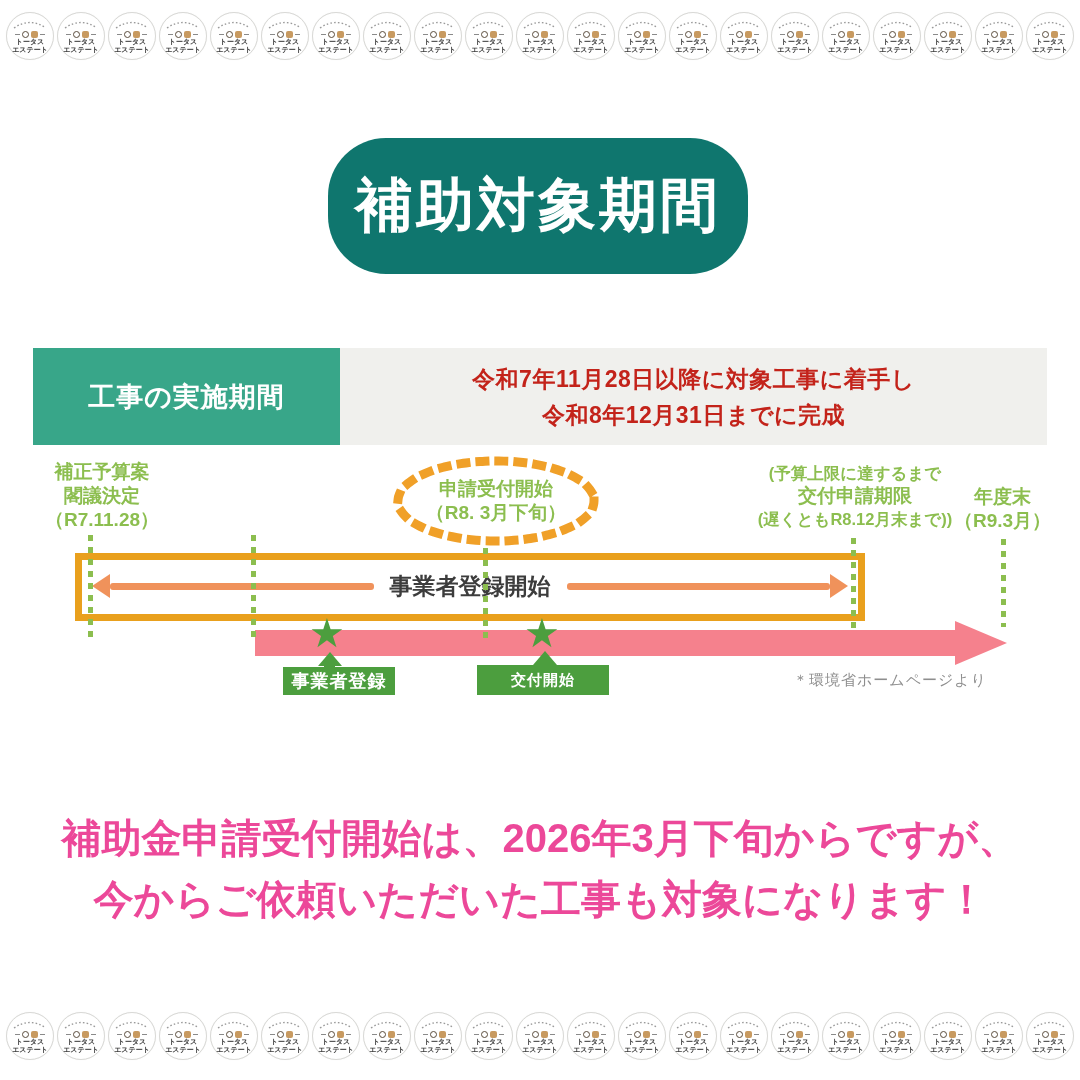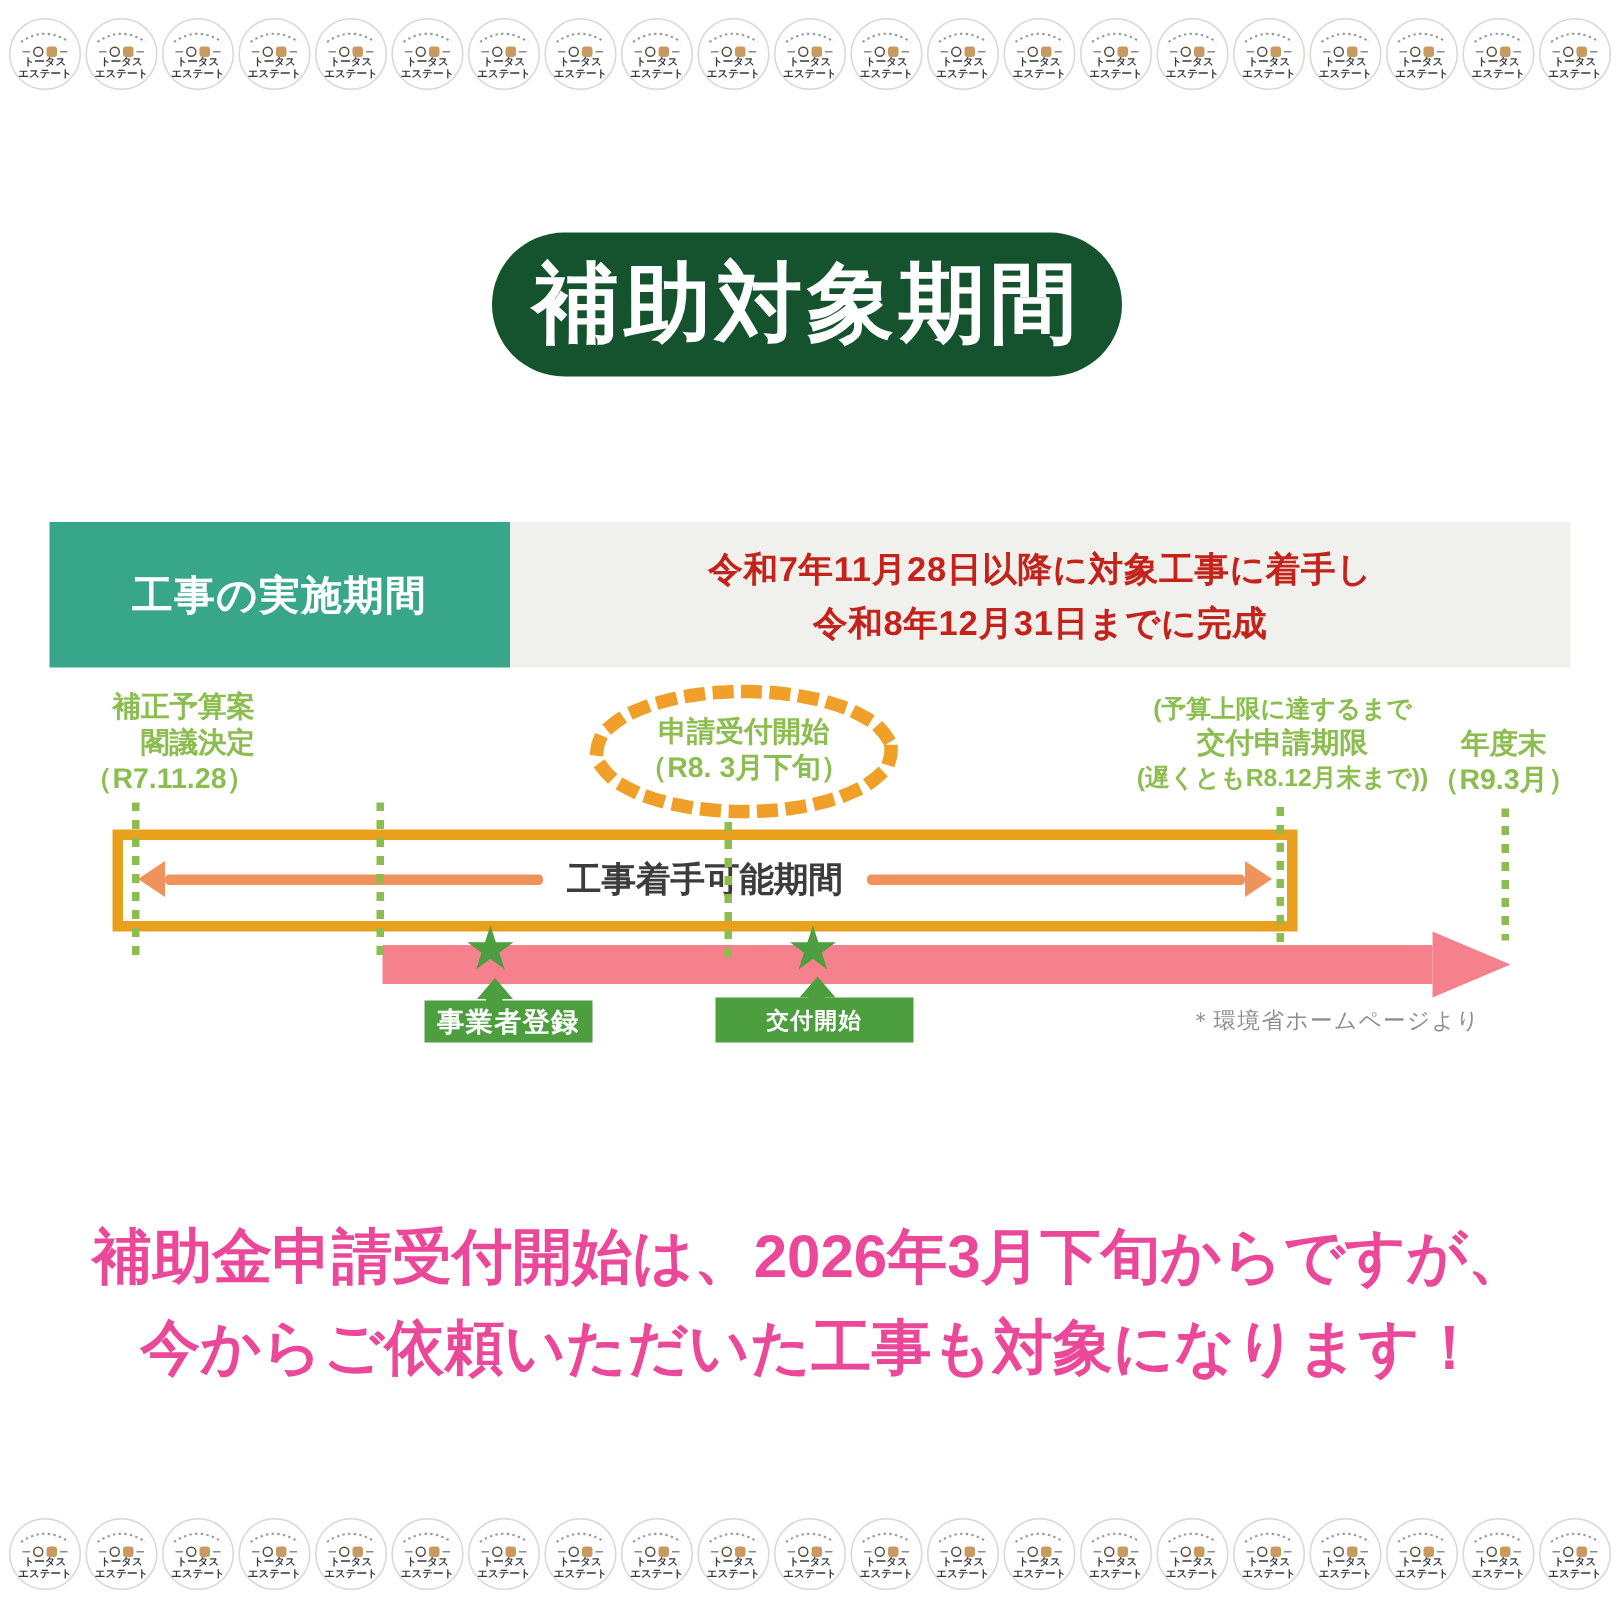"補助対象期間" .title-pill { background: #14532d -> #0f766e; height: 96px -> 136px; top: 155px -> 138px }
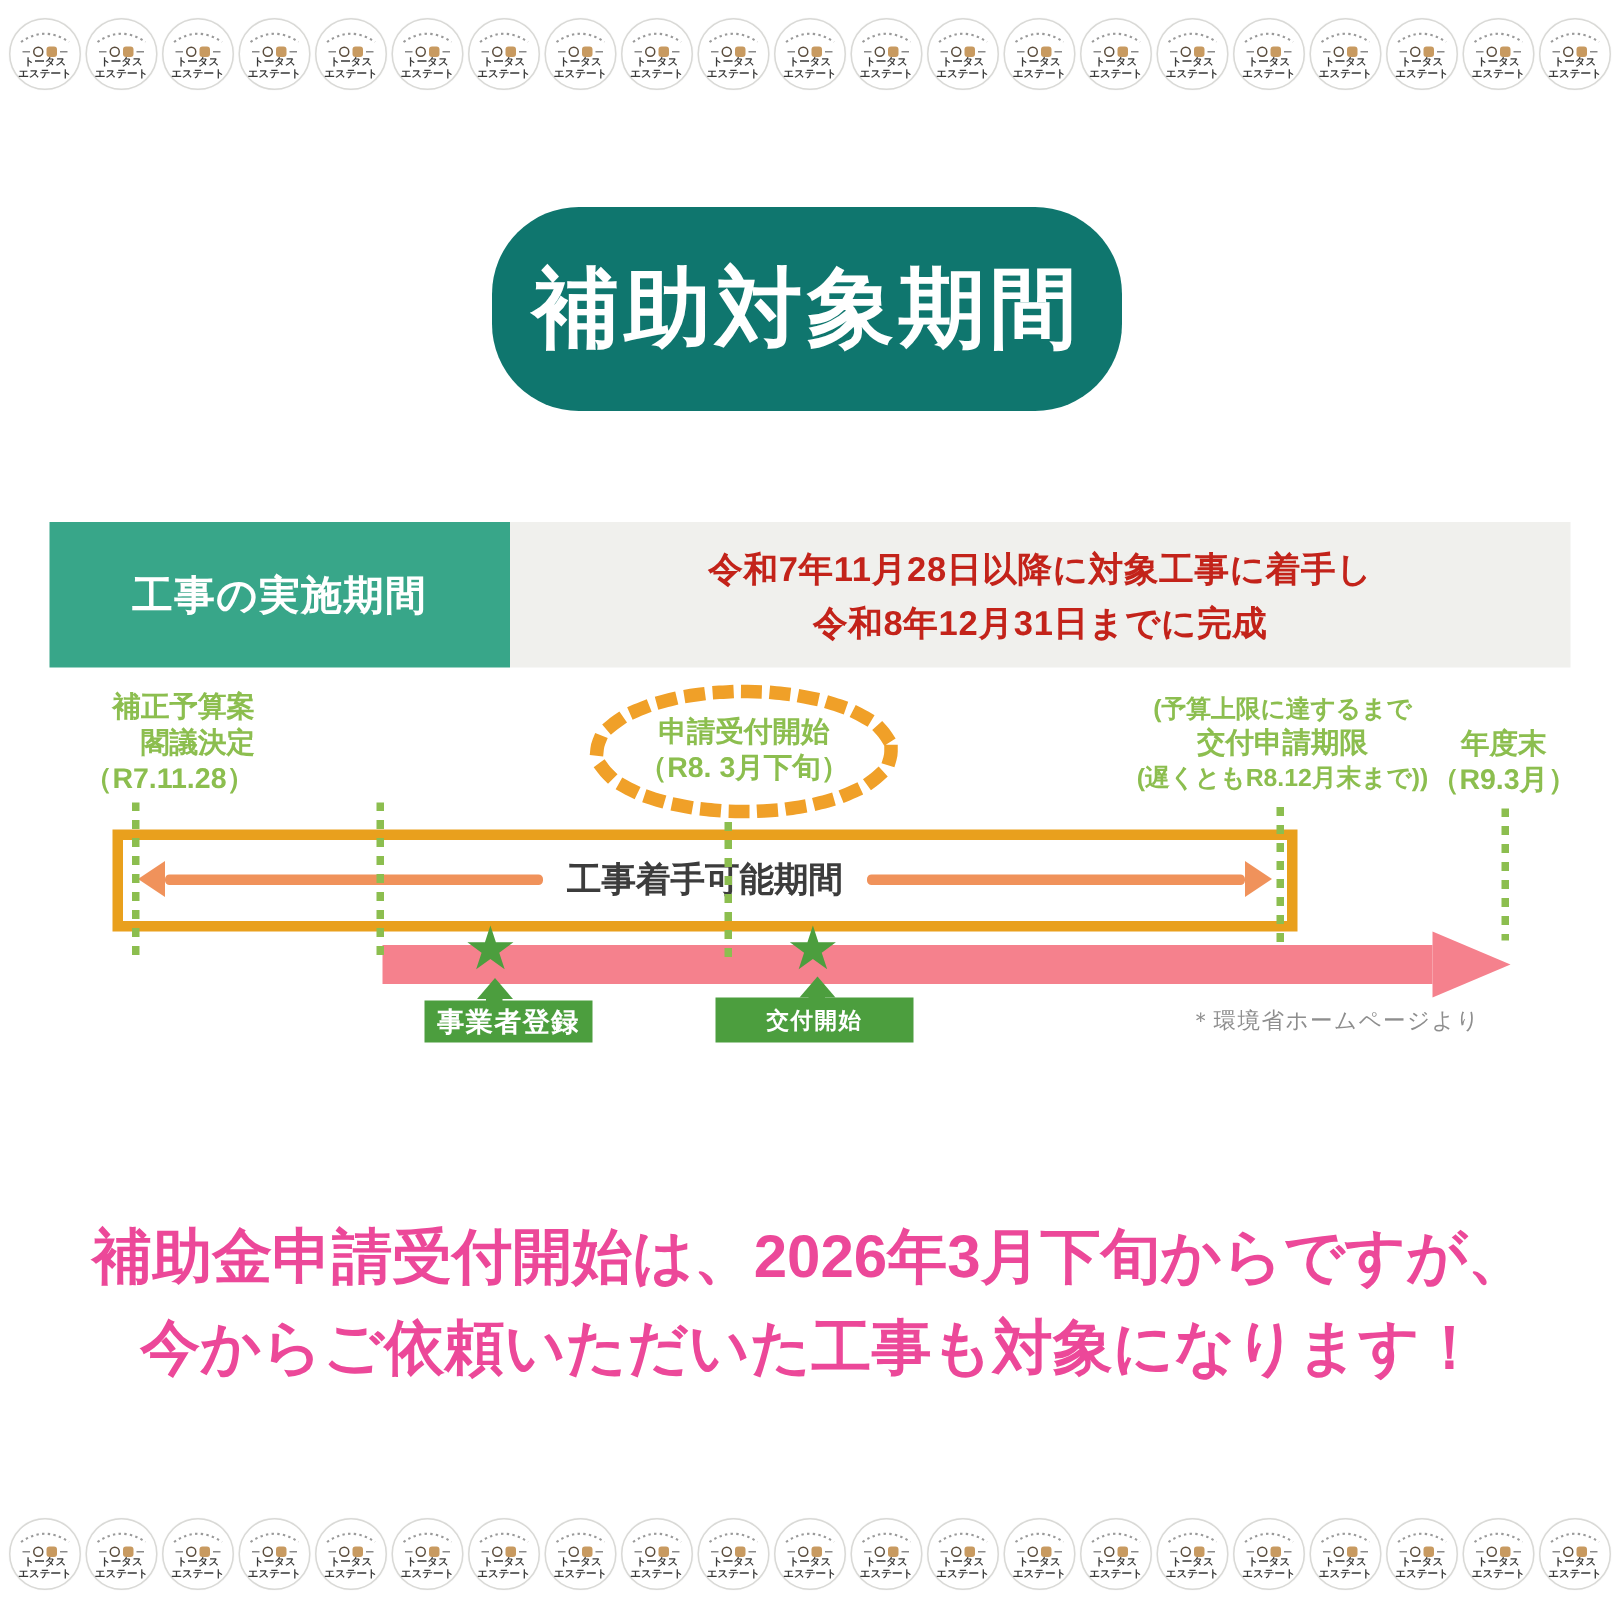"補正予算案" div.milestone { left: 10px -> 22px; text-align: right -> none }
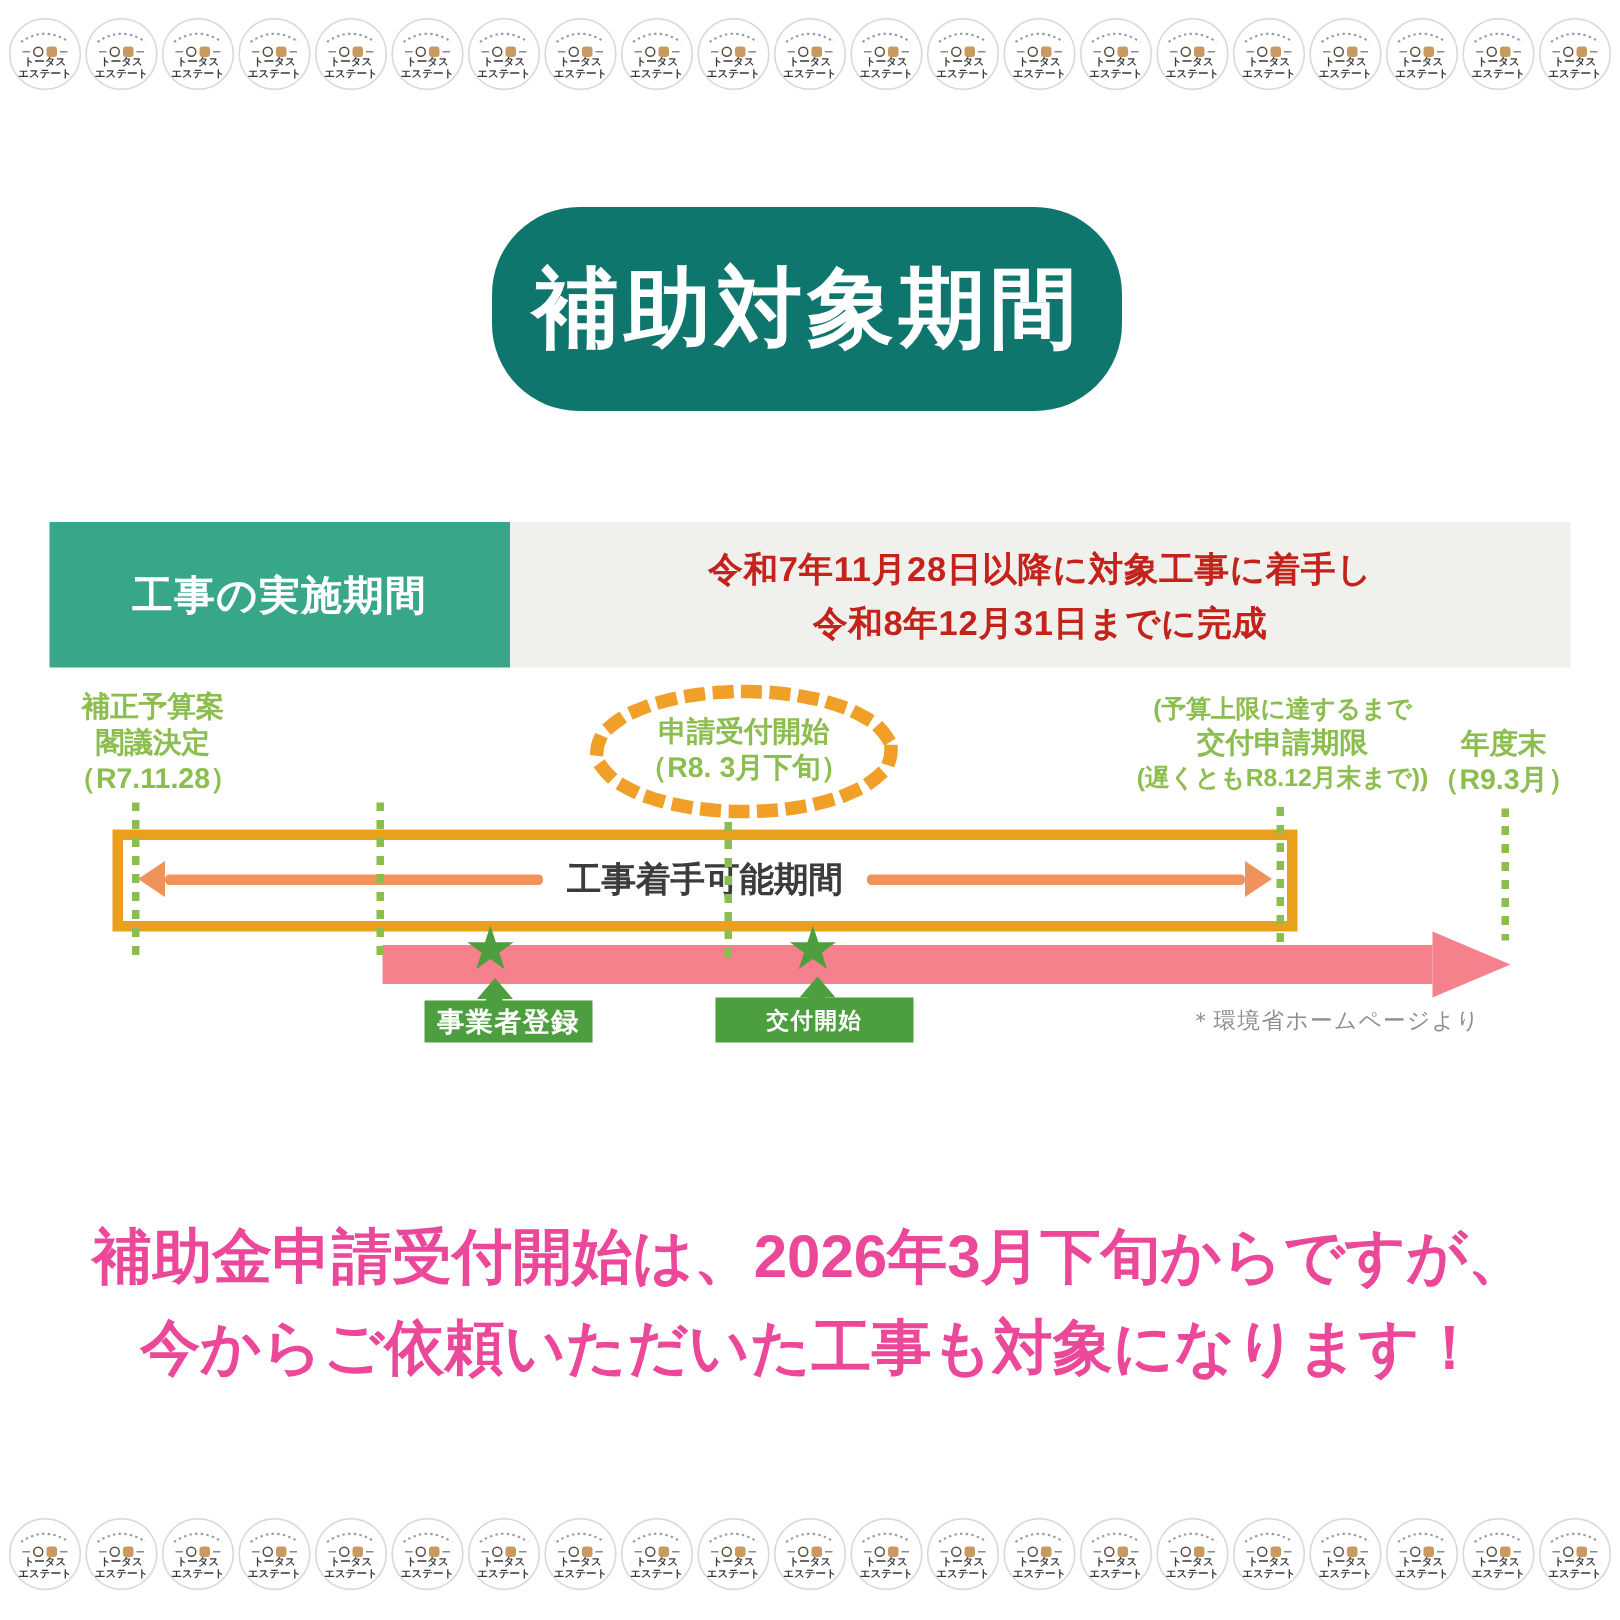"工事着手可能期間" span.lbl { text: 工事着手可能期間 -> 事業者登録開始 }
